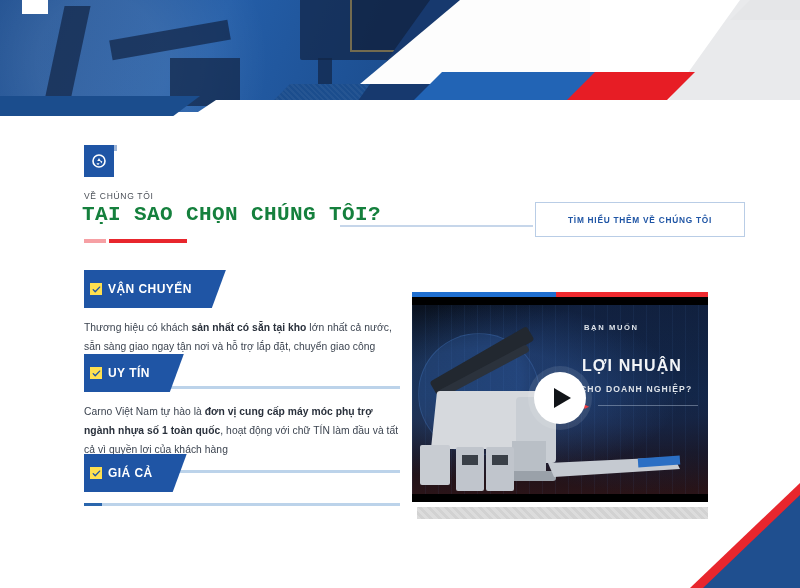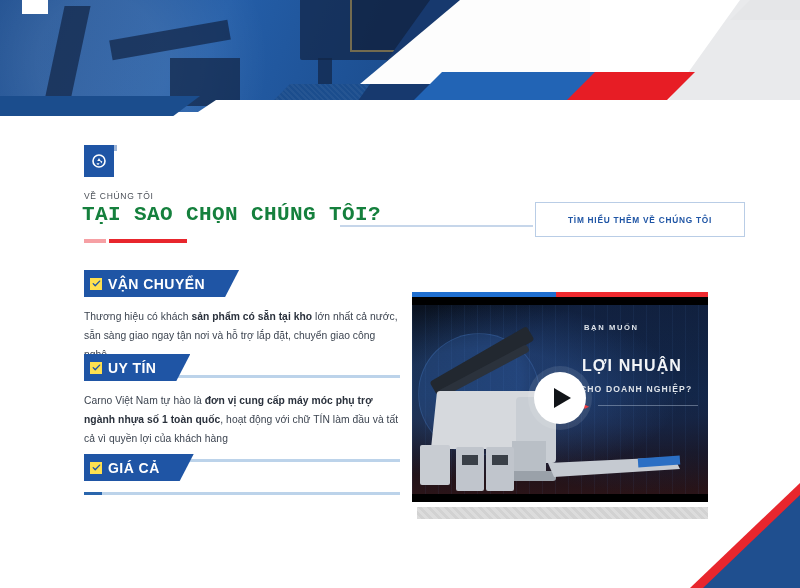"VẬN CHUYỂN" .tag { font-size: 14px -> 12px; height: 27px -> 38px }
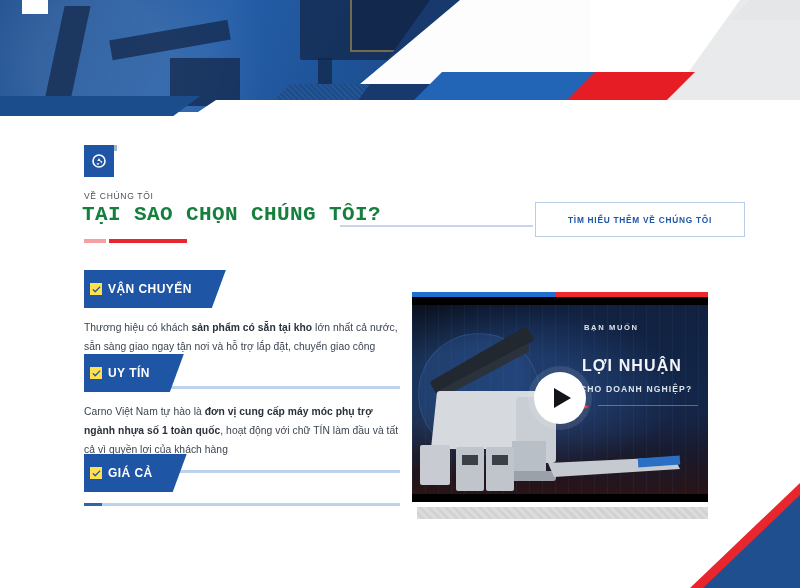"sản phẩm có sẵn tại" b { text: phẩm -> nhất }
